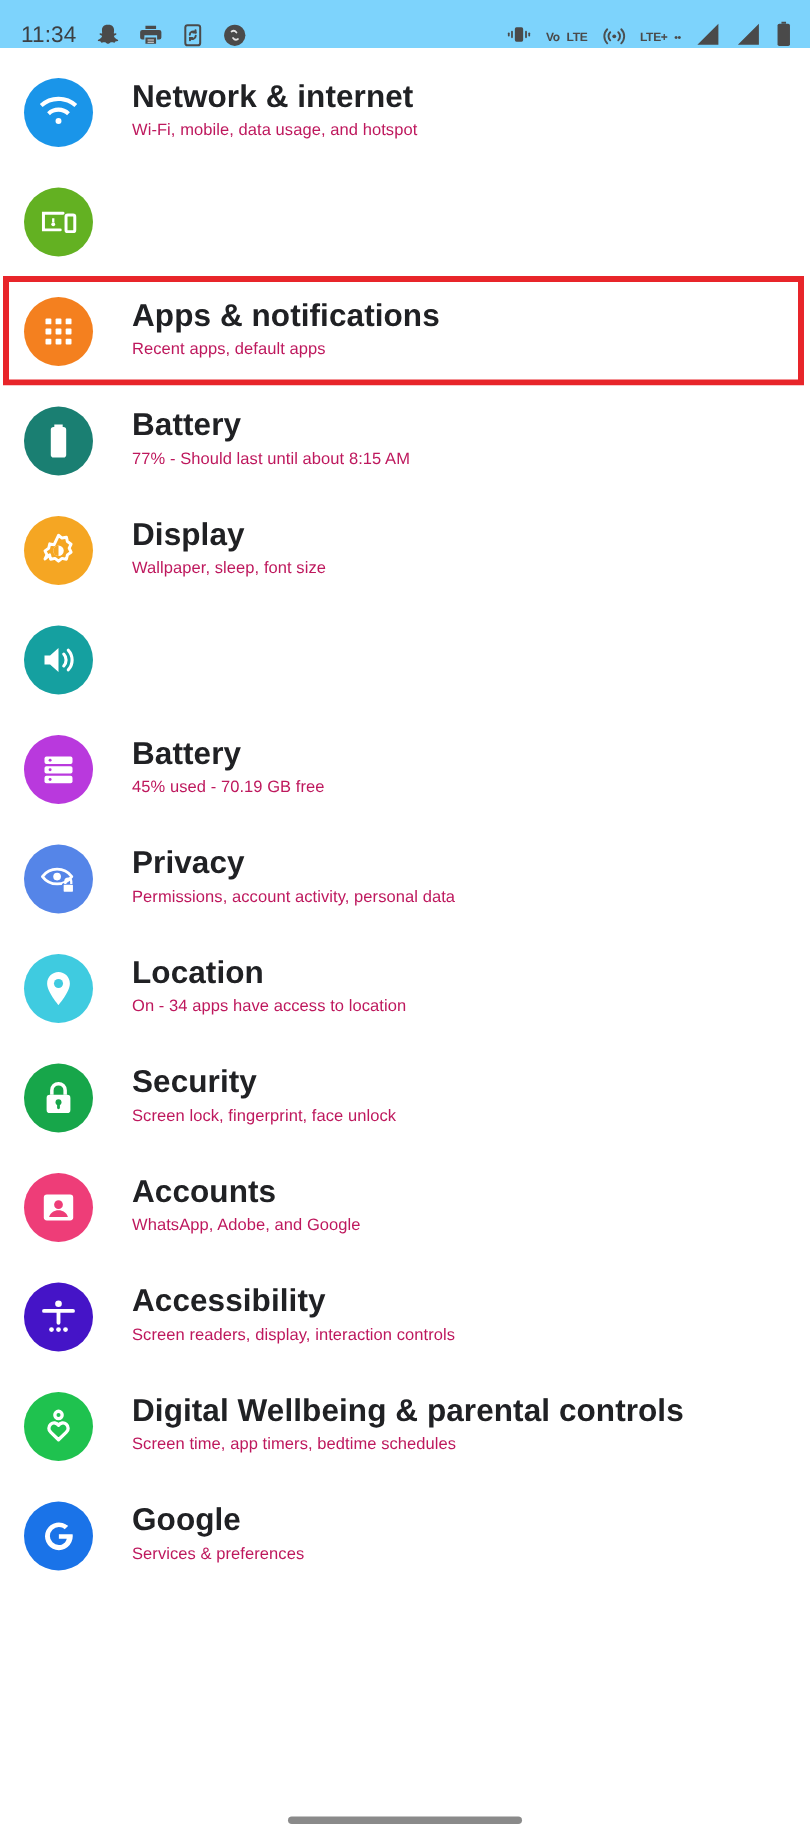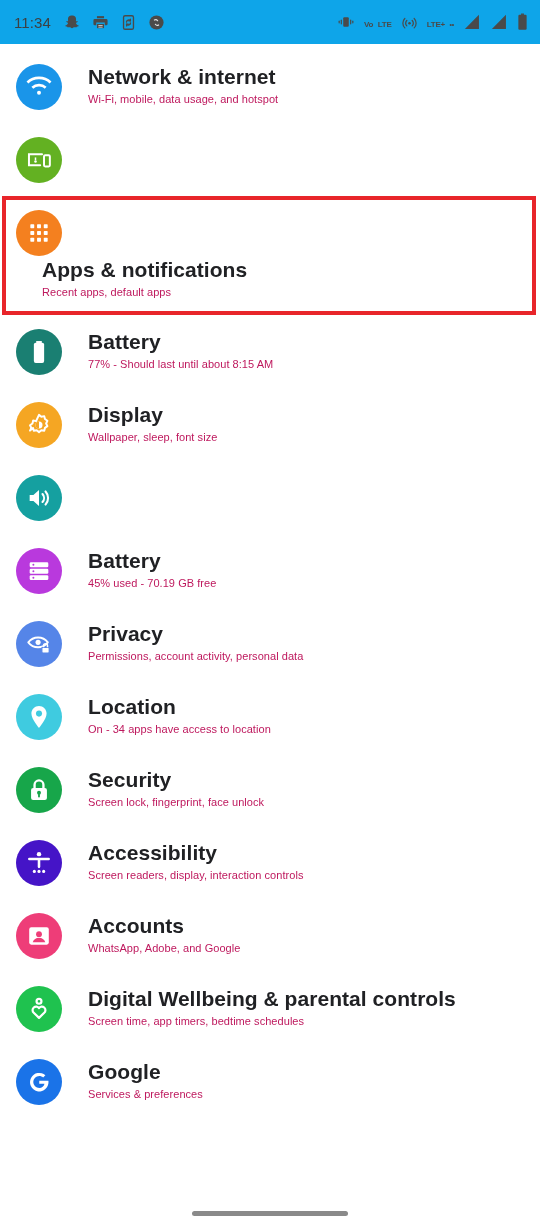"11:34" .statusbar { align-items: center -> flex-end; background: #0ea5e9 -> #7dd3fc; height: 44px -> 32px }
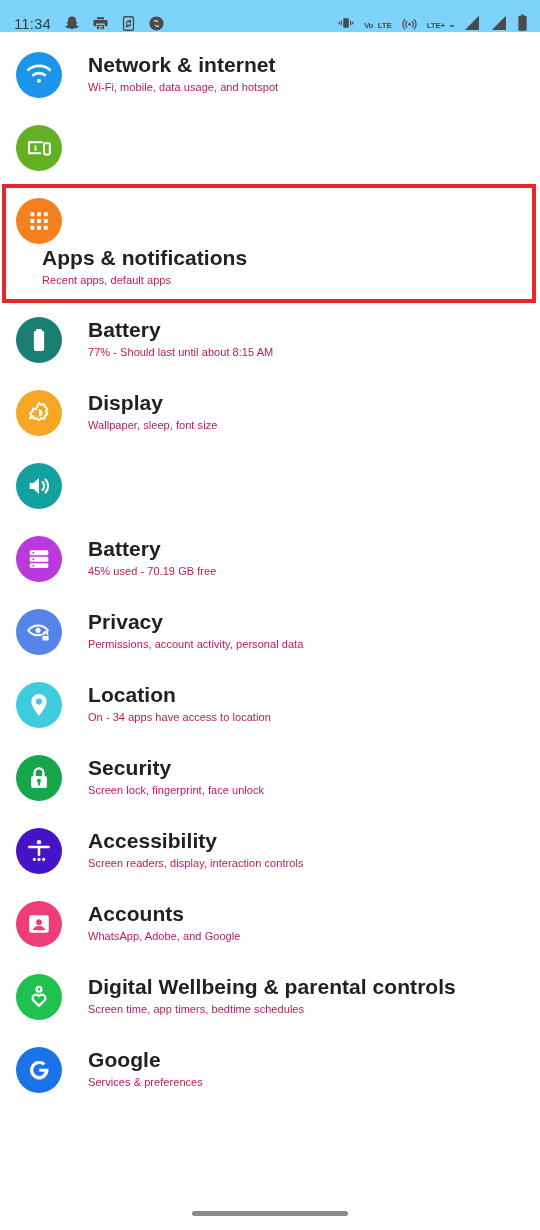"Apps & notifications" .row.highlight { flex-direction: column -> none }
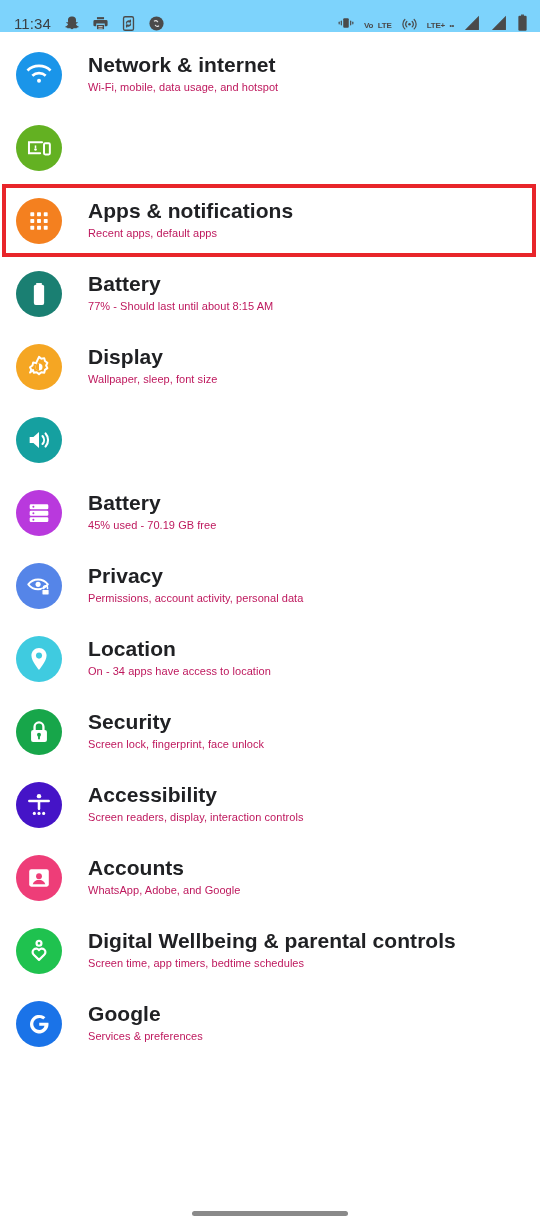"Accessibility" div.row { order: before "Accounts" -> after "Accounts" }
